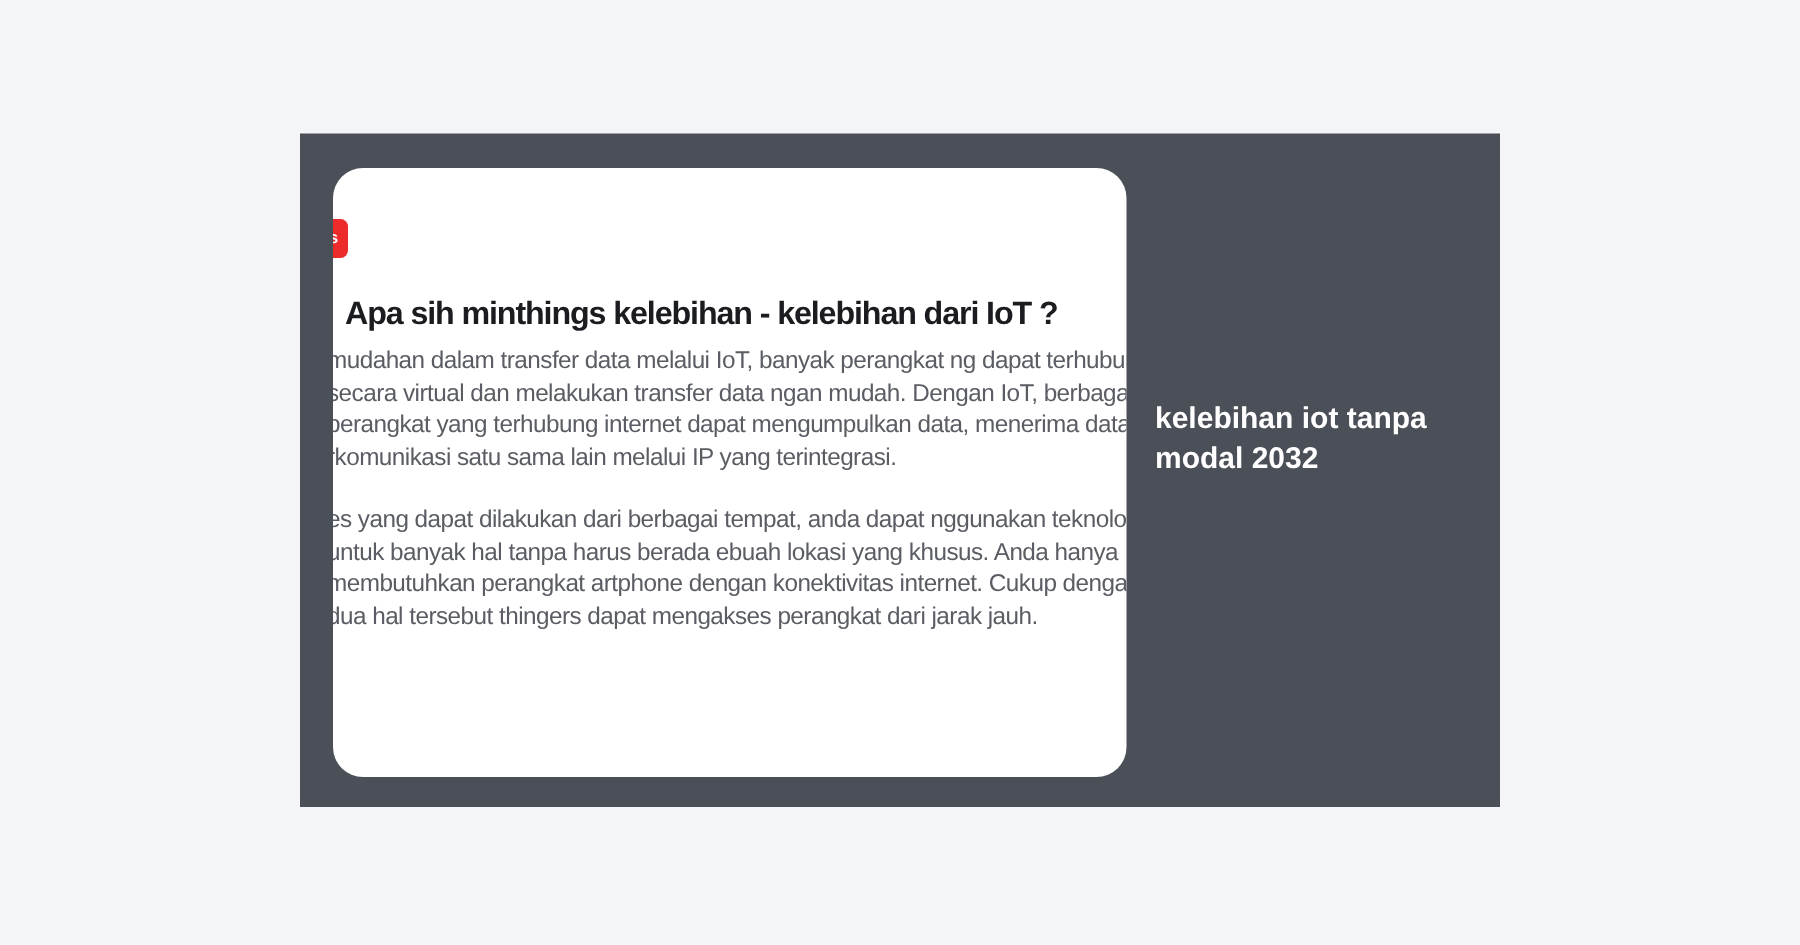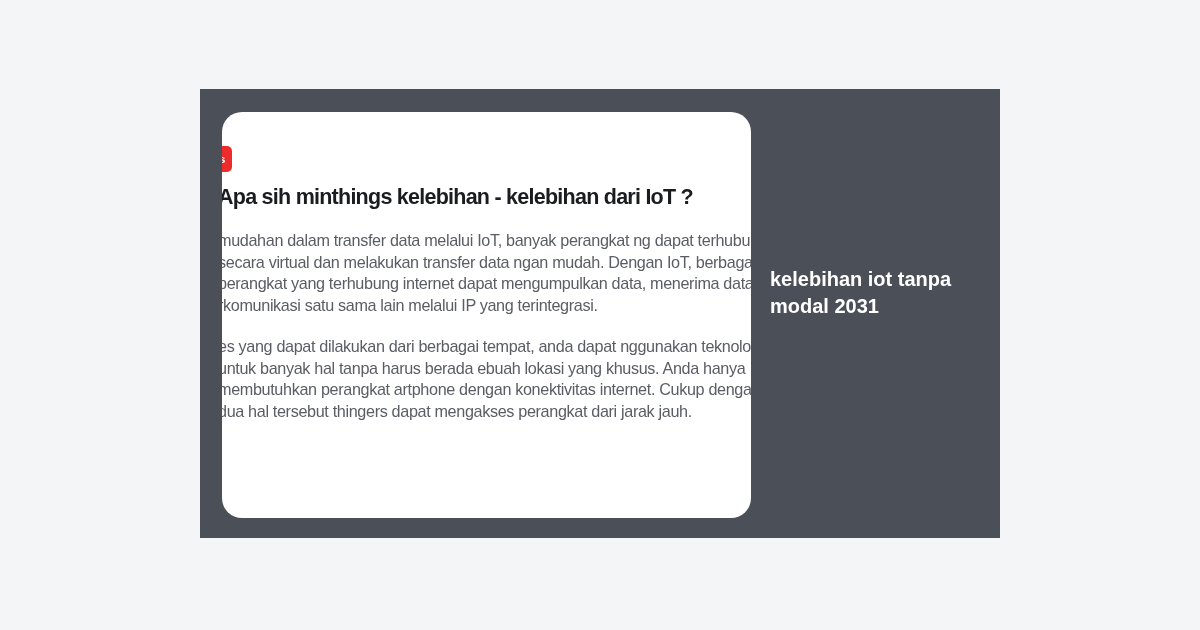"Apa sih minthings kelebihan -" .article-title { margin: 0 -> 12px }
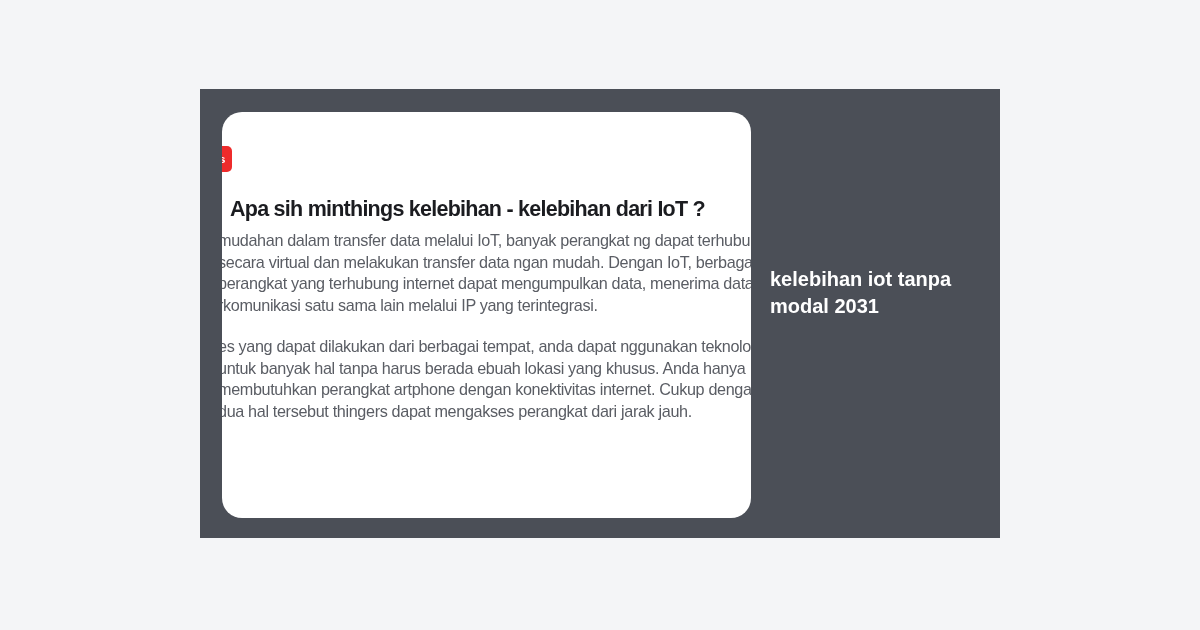"kelebihan iot tanpa modal 2031" div.panel-caption { text: 2031 -> 2032 }
